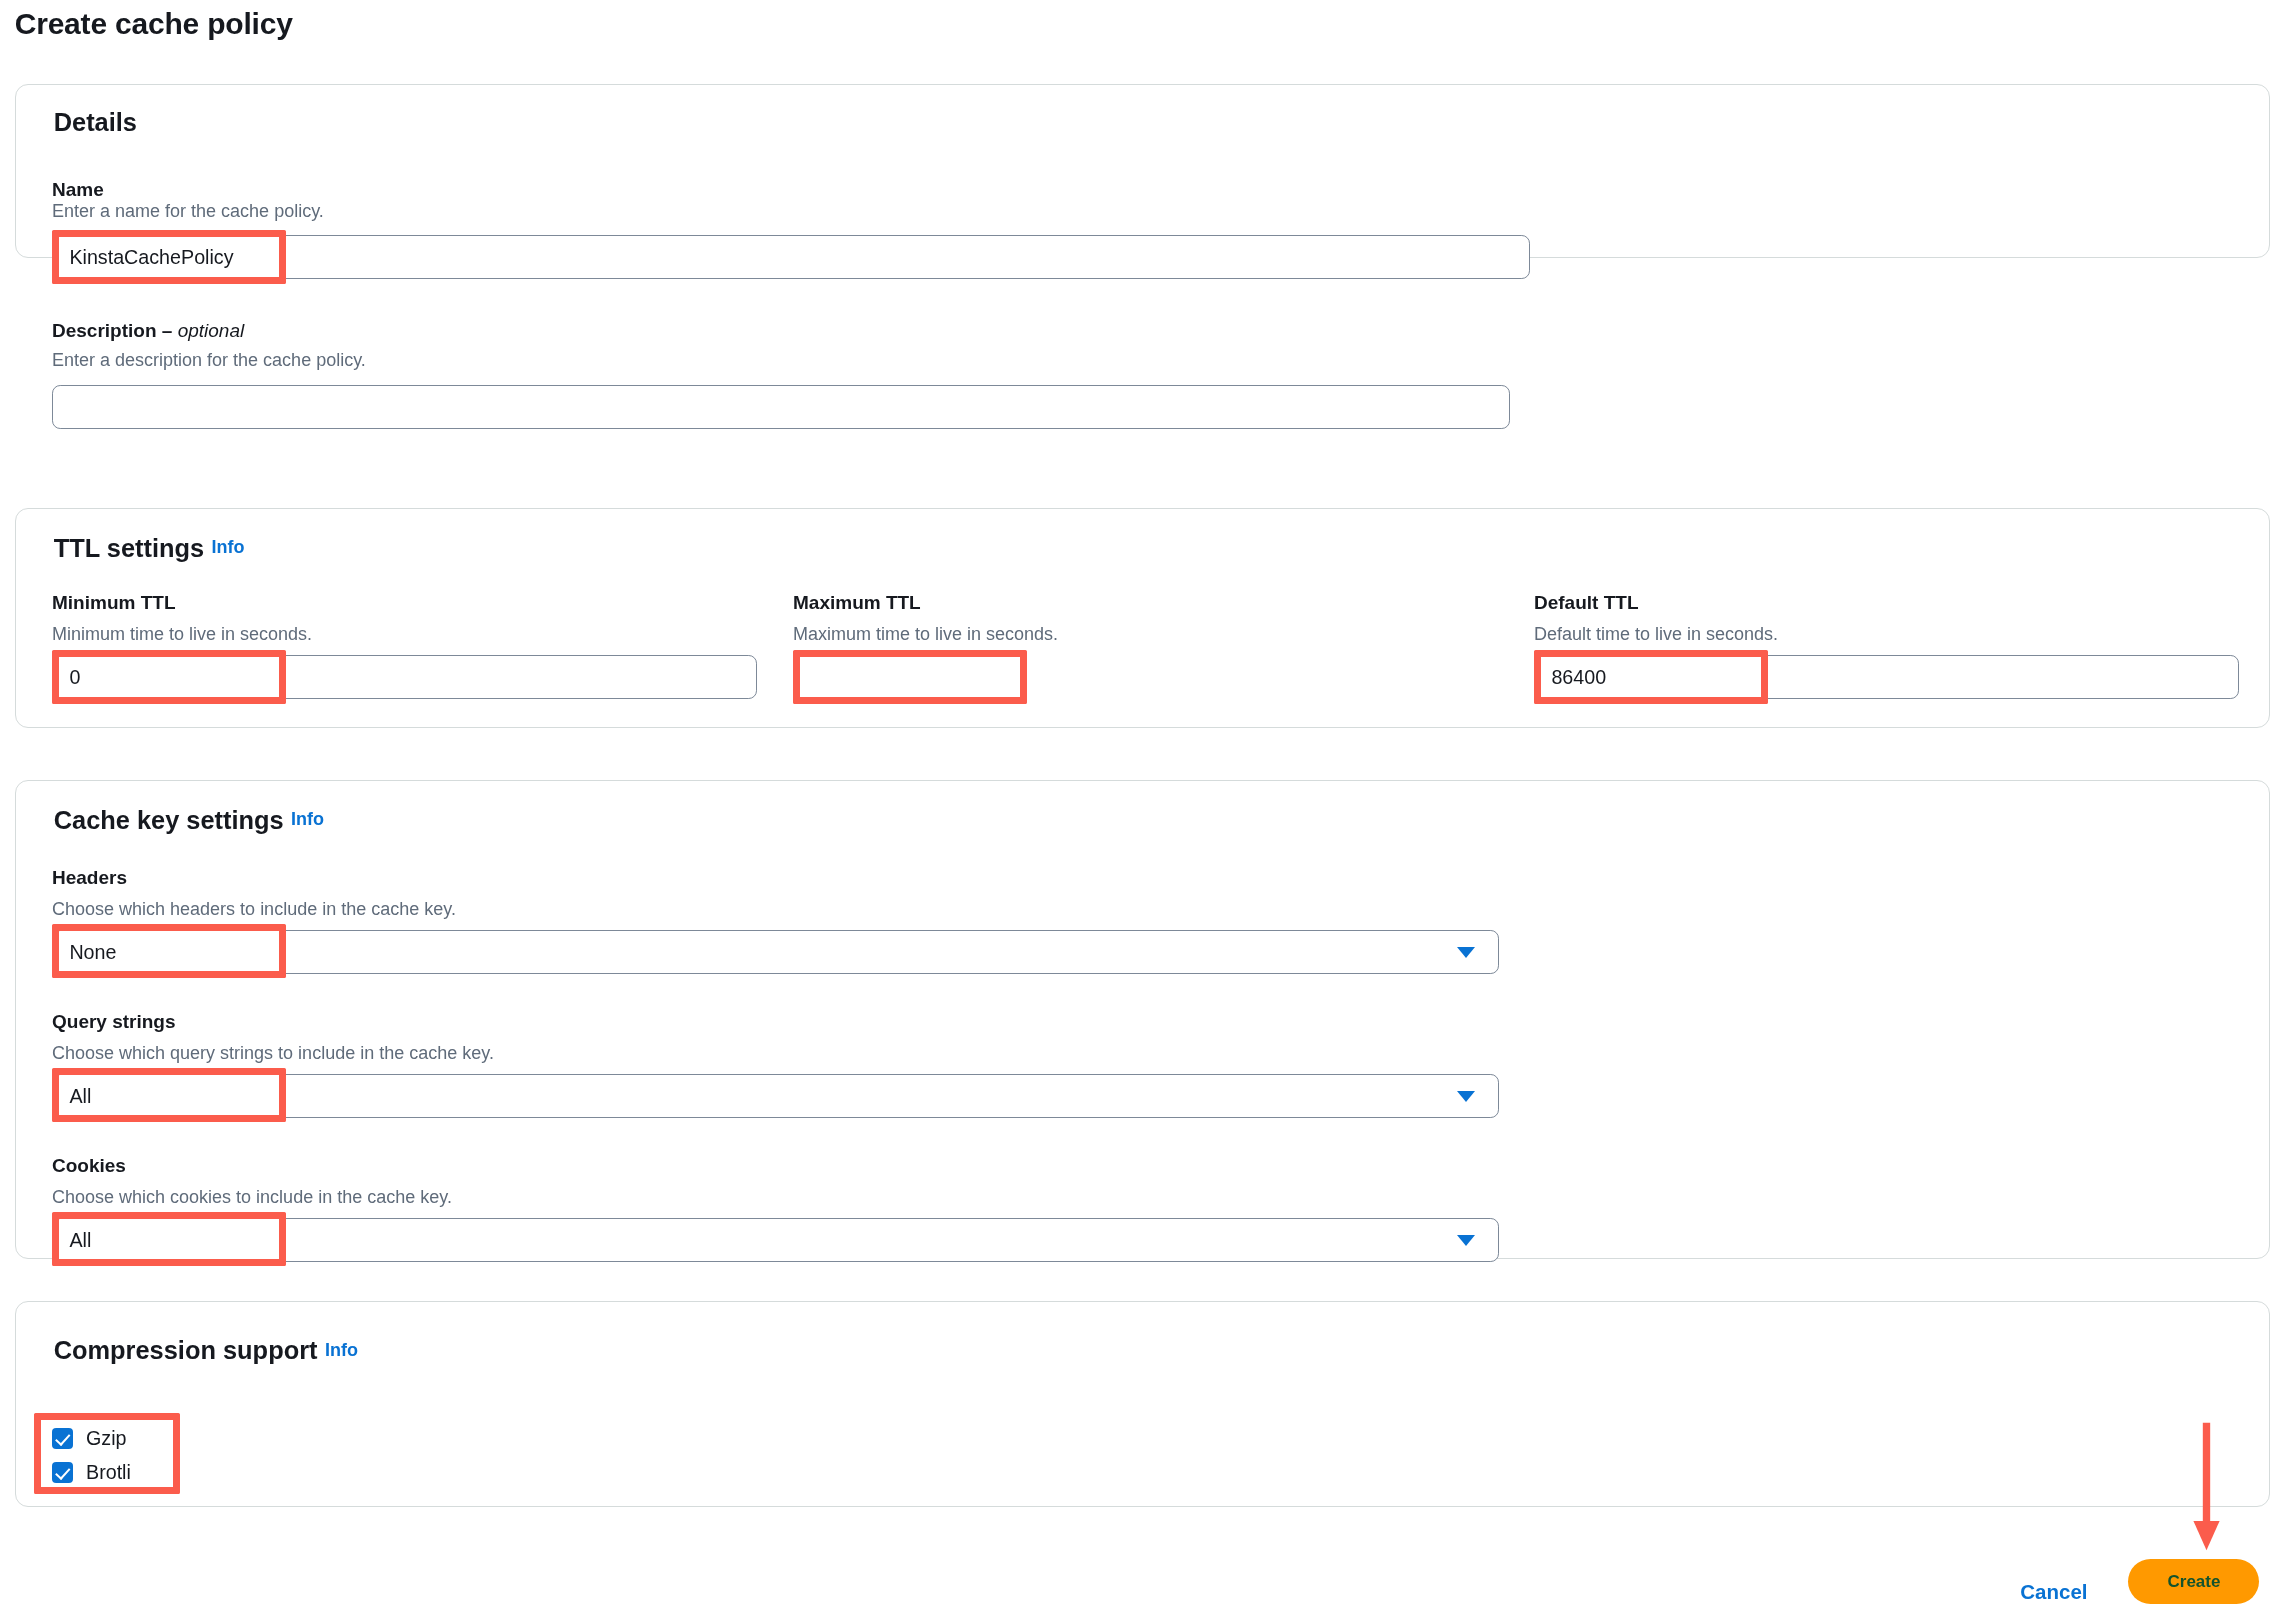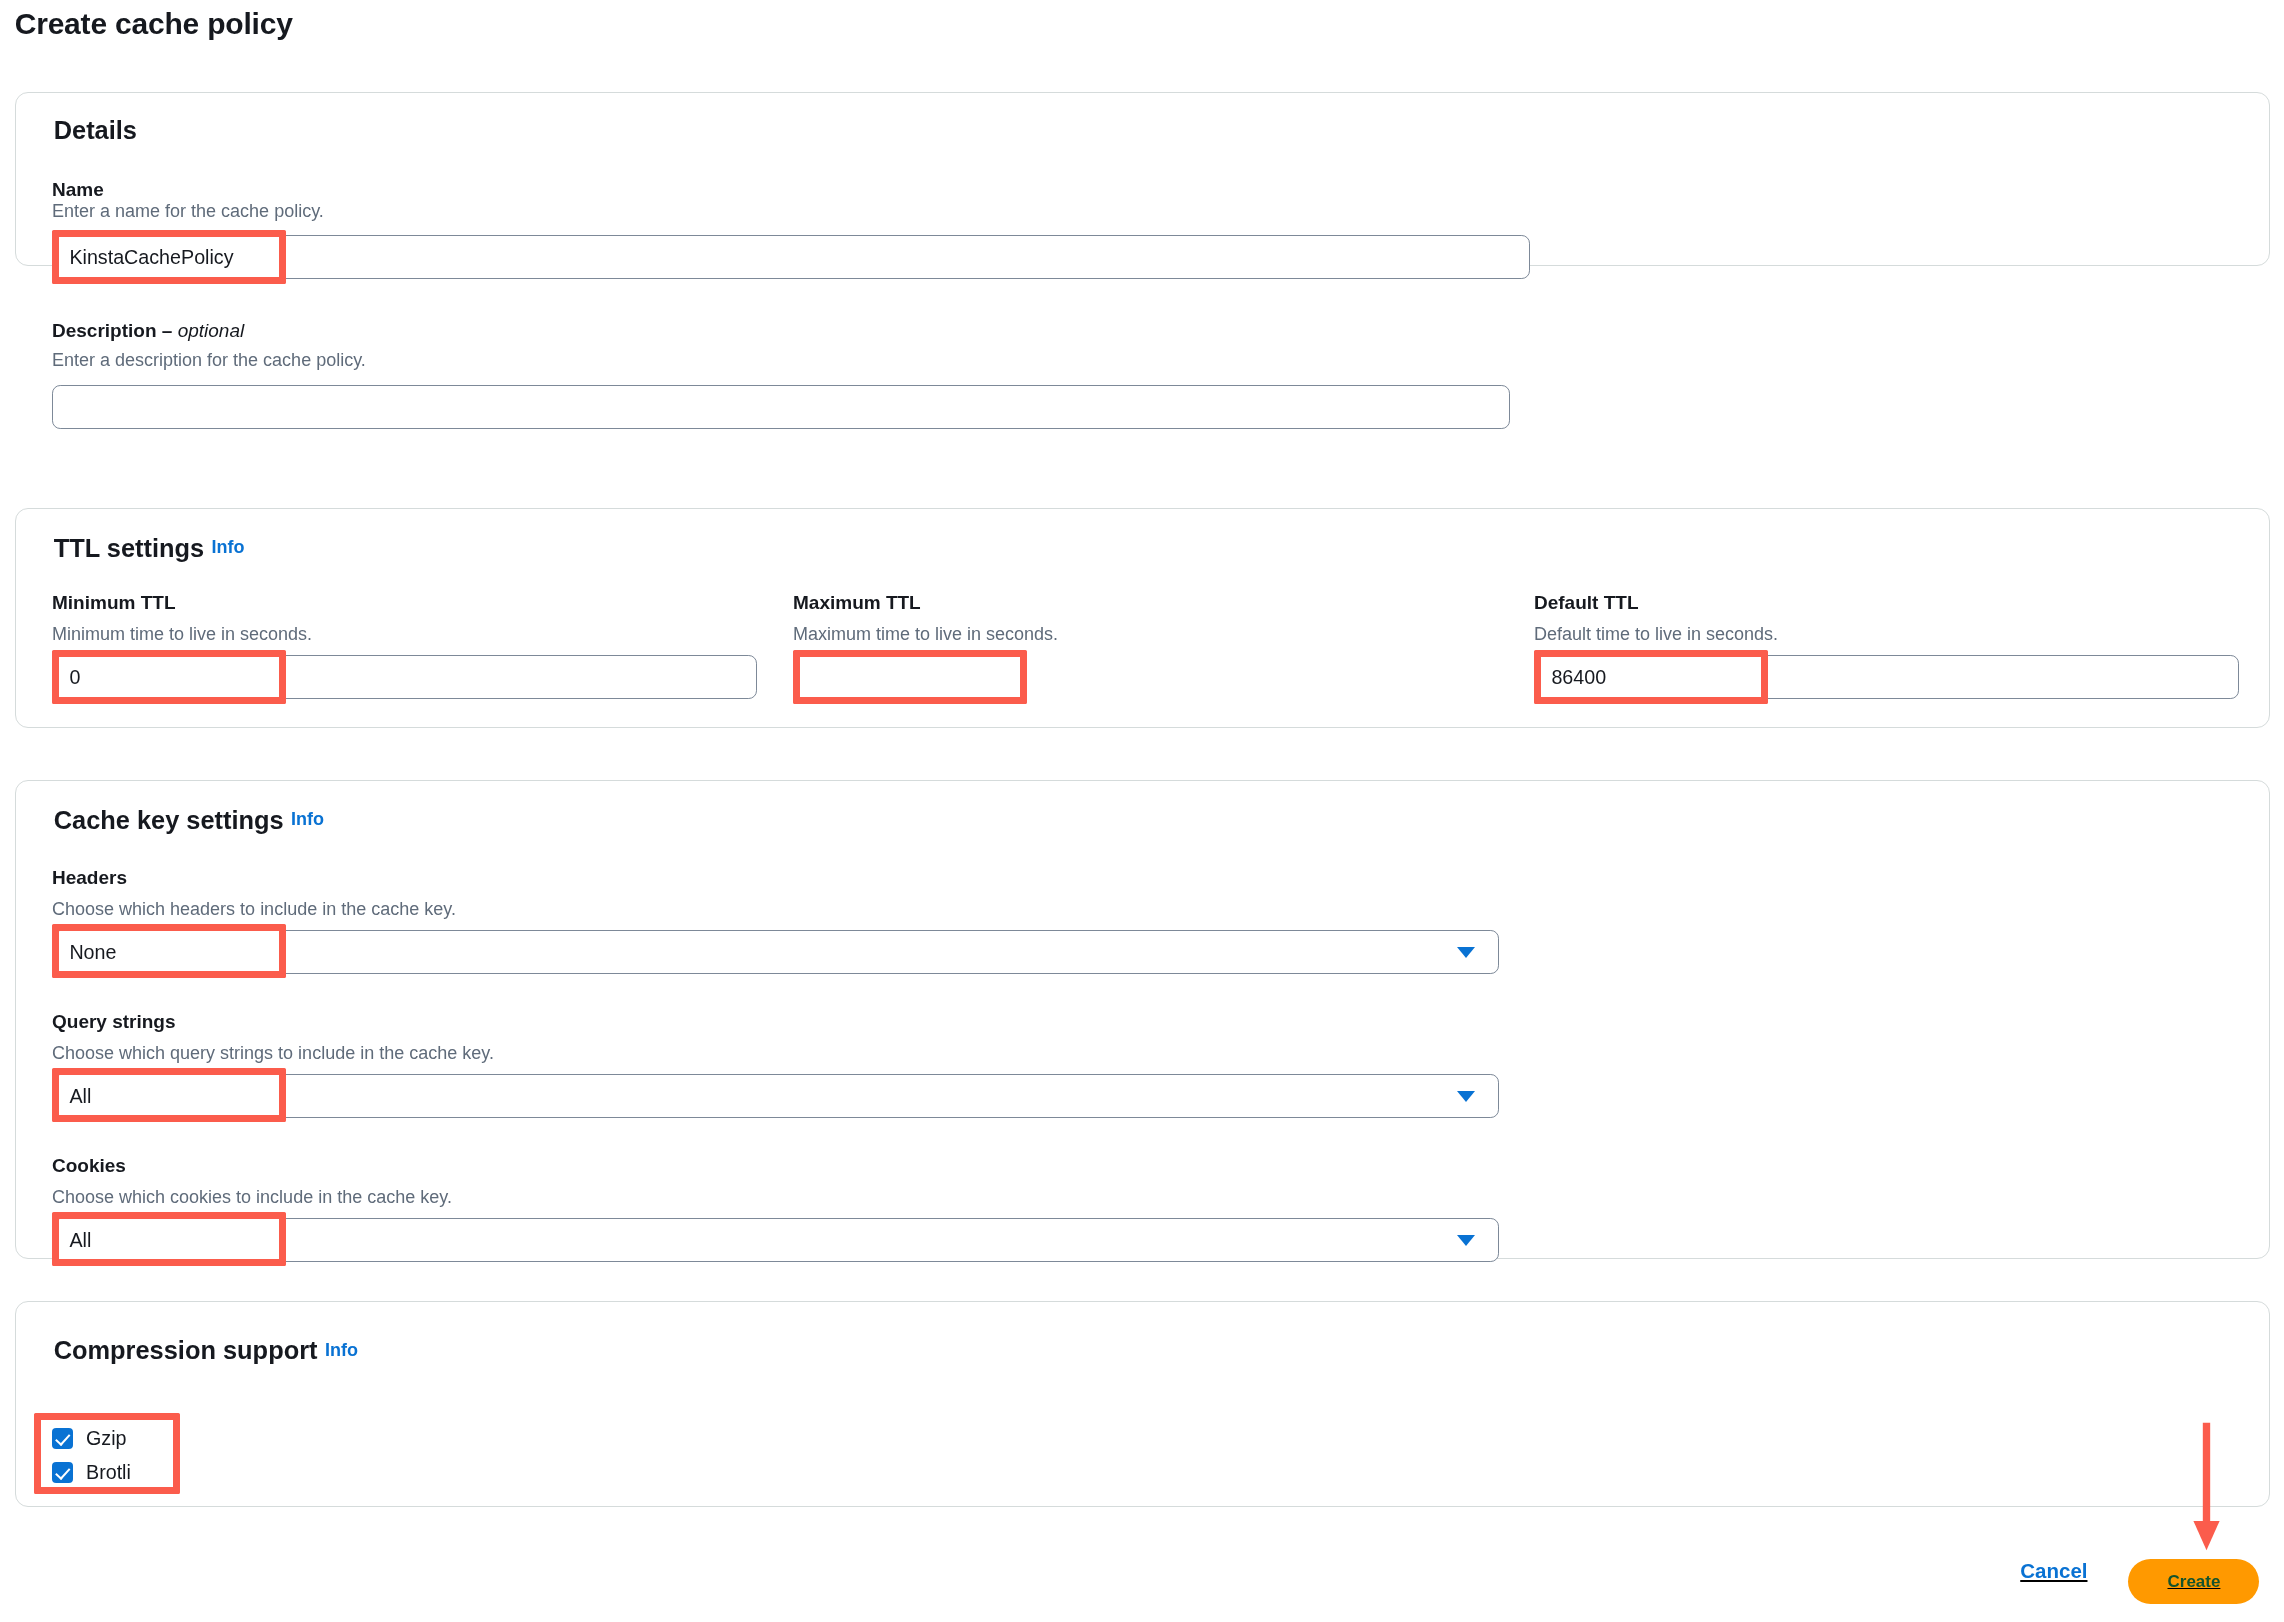"Details" div.card { margin-top: 8px -> none }
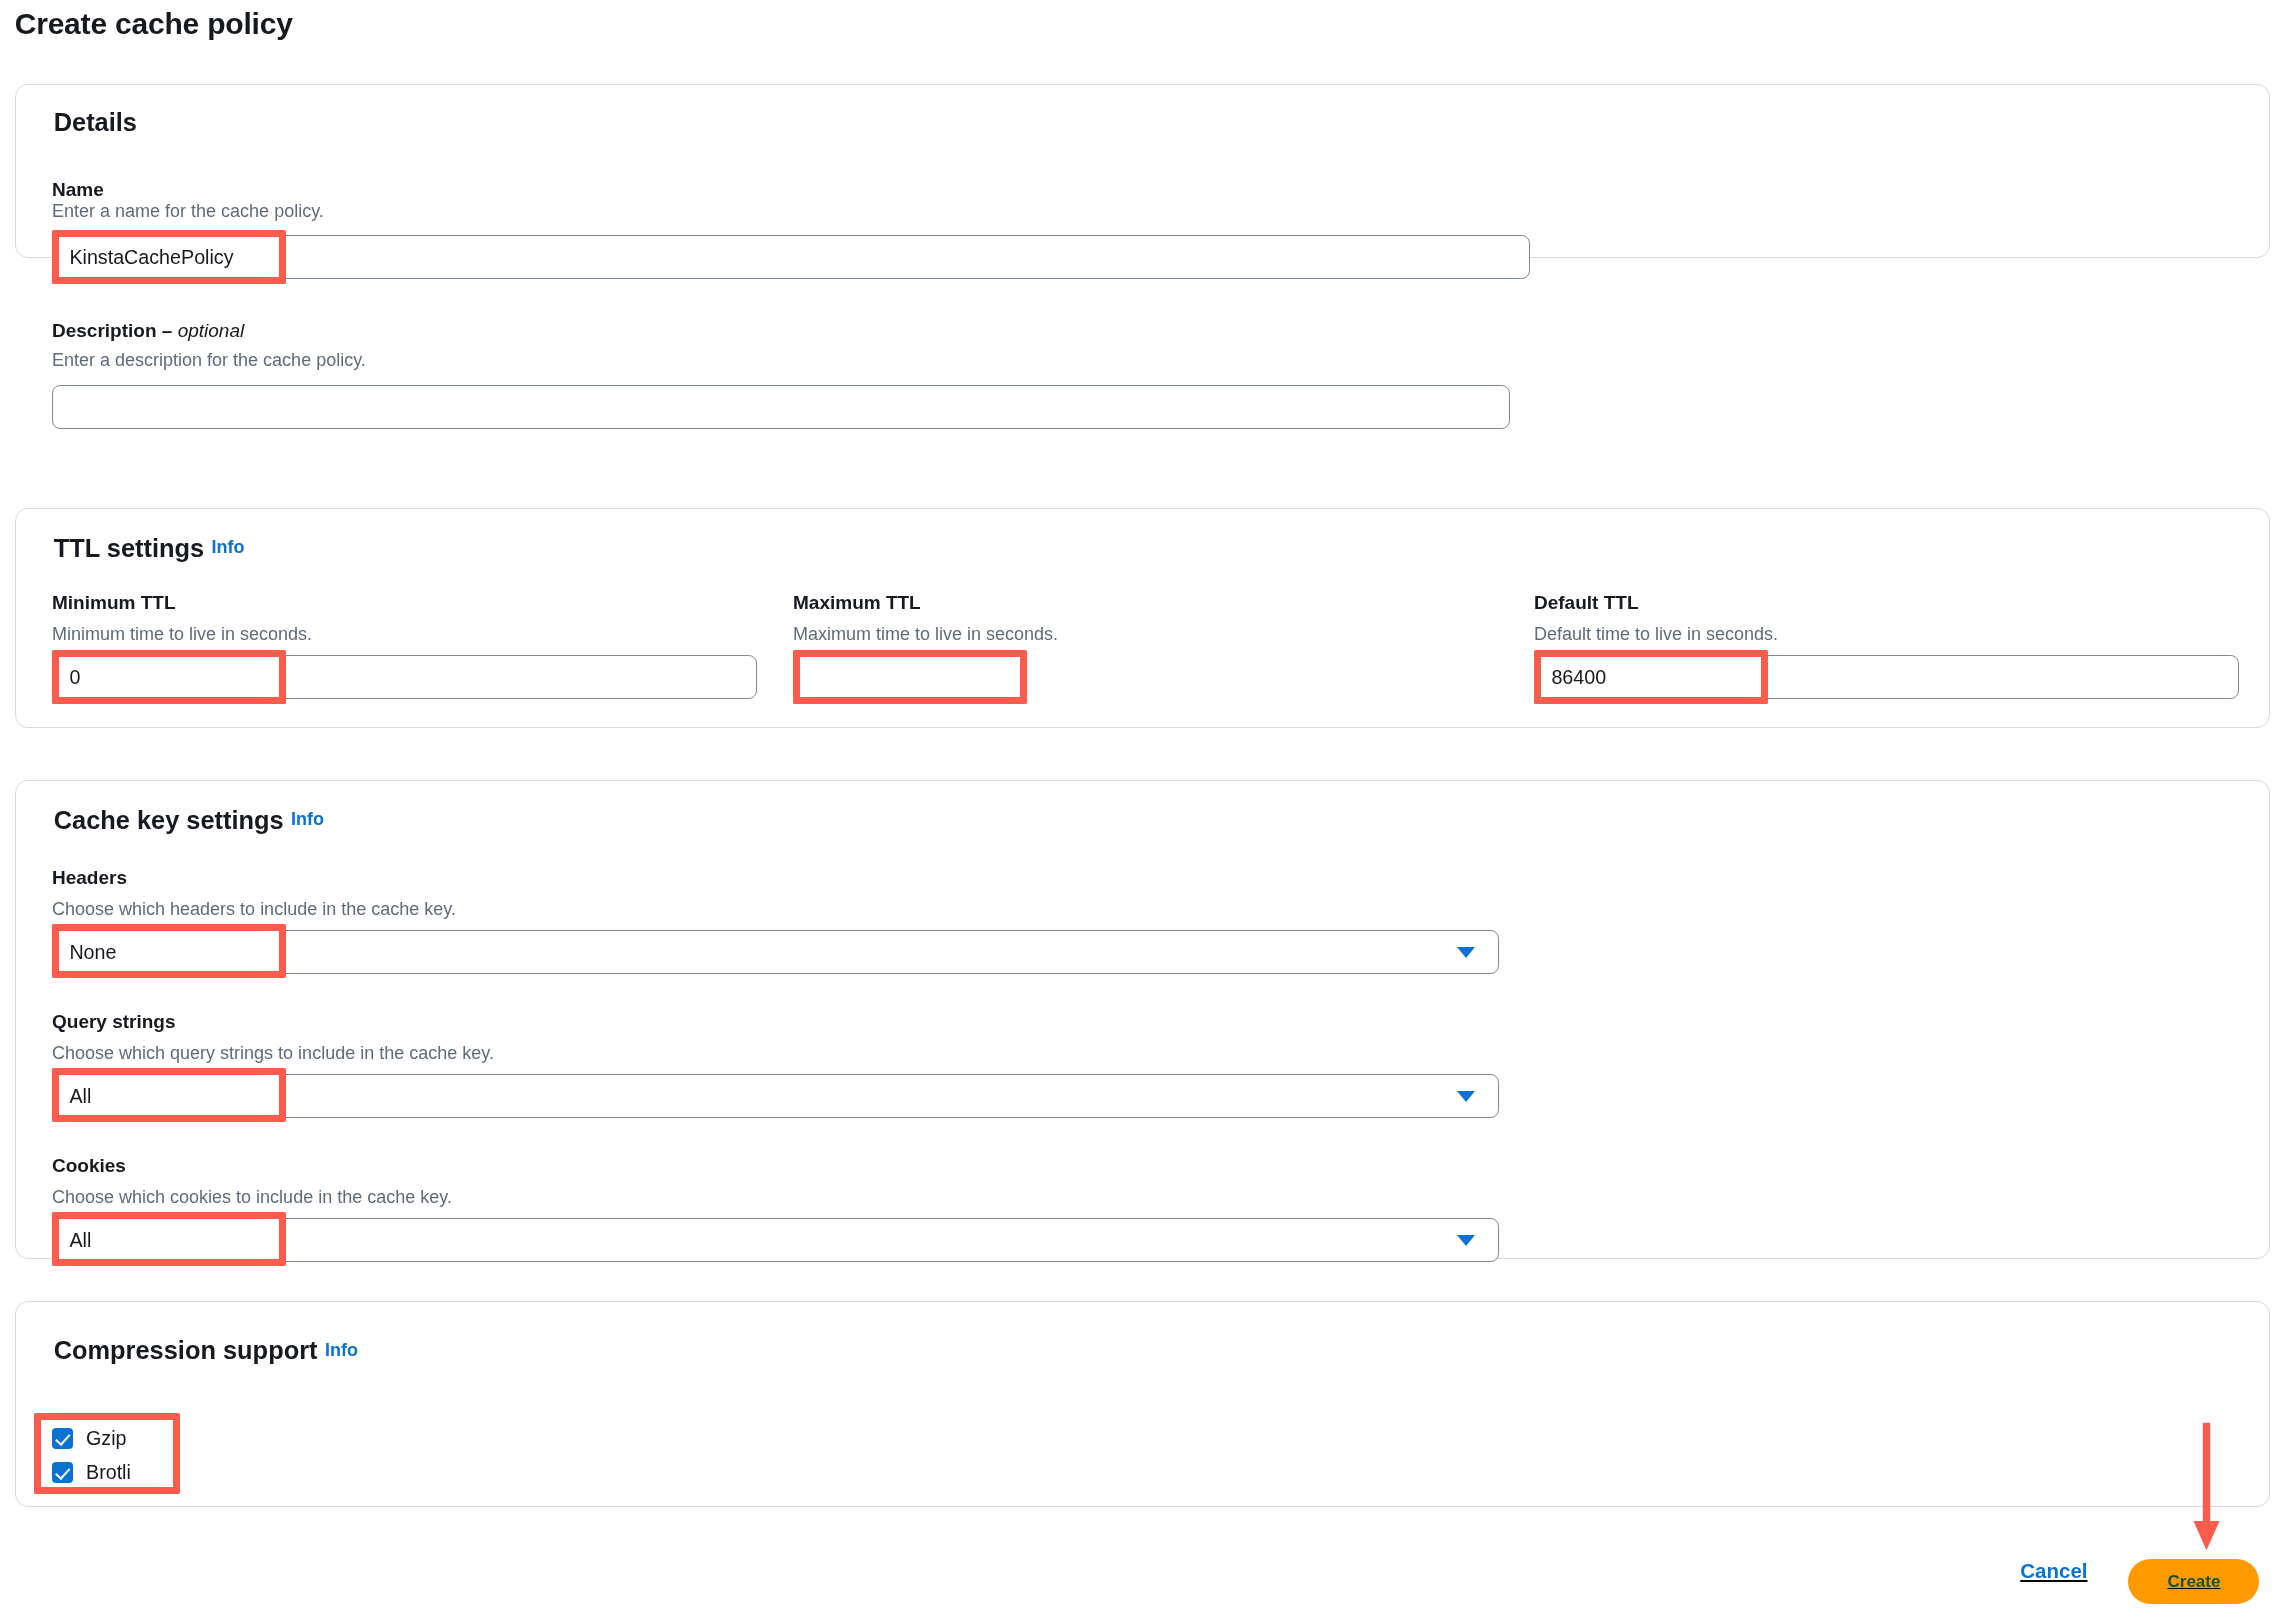"Cancel" .footer { align-items: flex-start -> flex-end; text-decoration: underline -> none }
